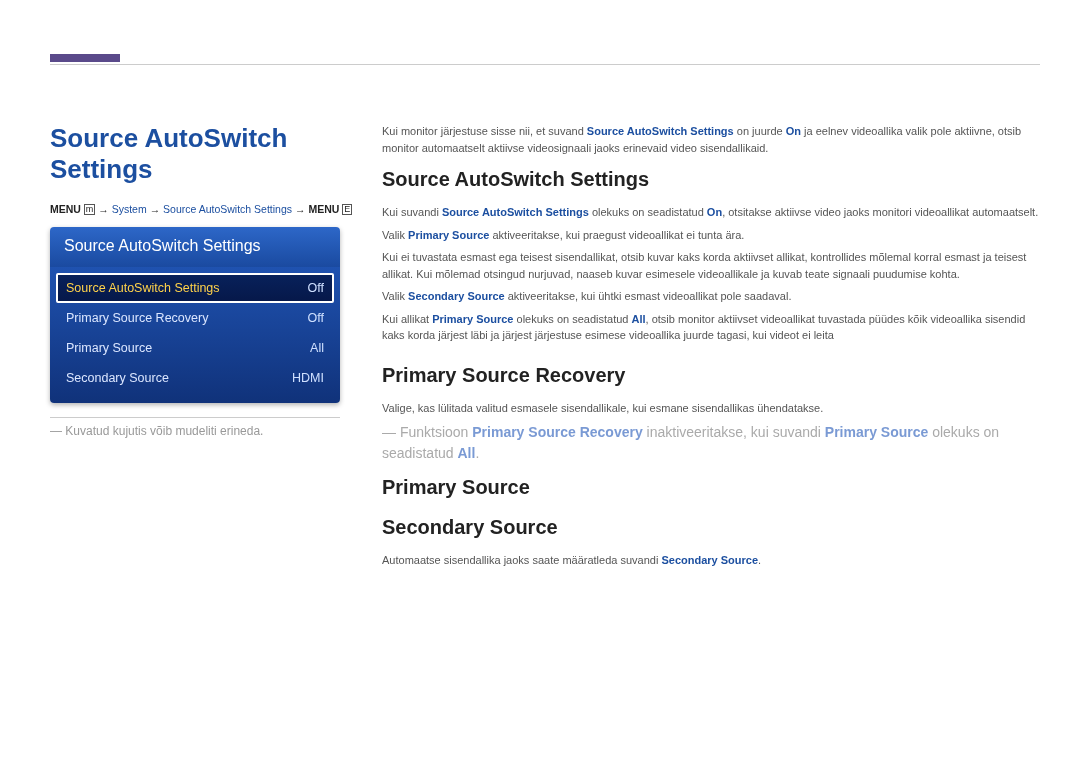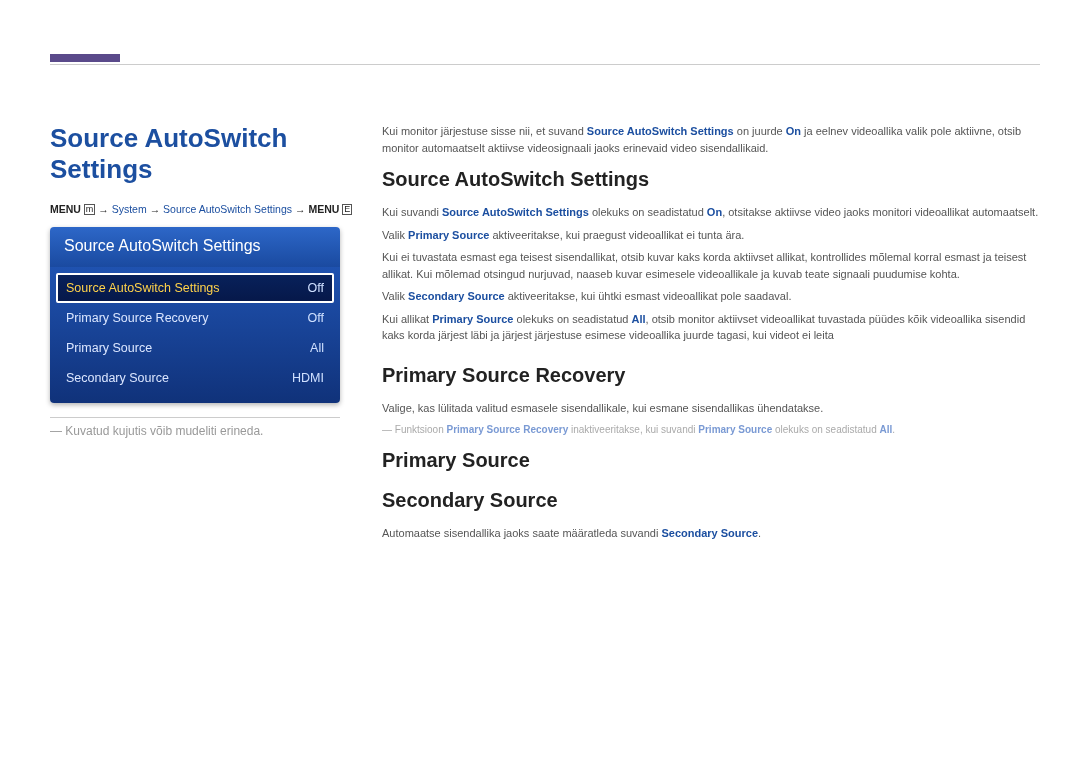"Funktsioon Primary Source Recovery" .note-line { font-size: 10px -> 14px }
